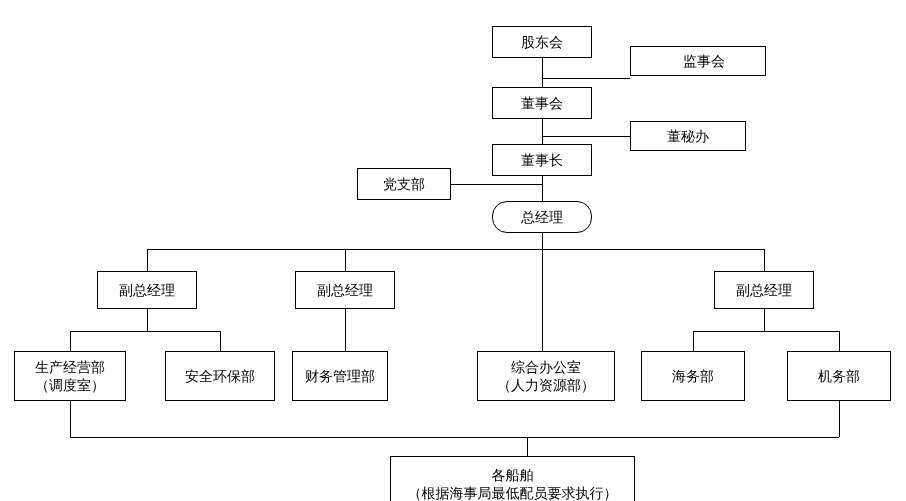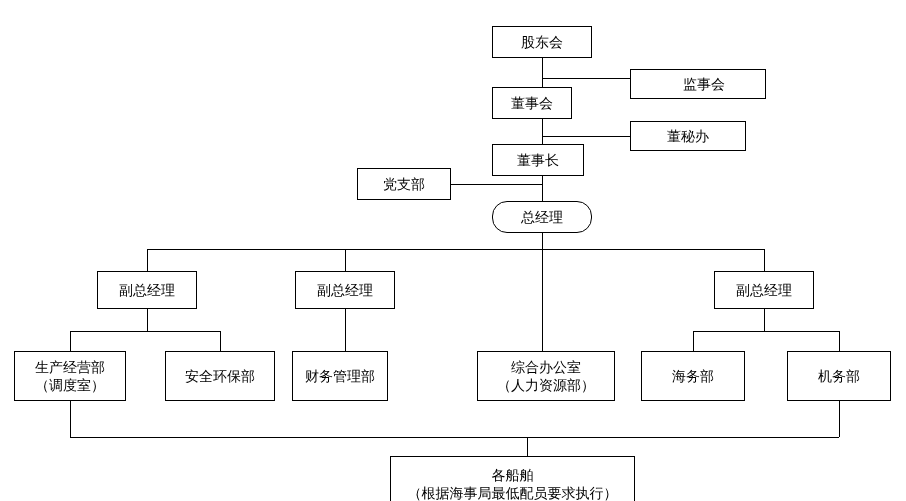"监事会" div.node { top: 49px -> 26px }
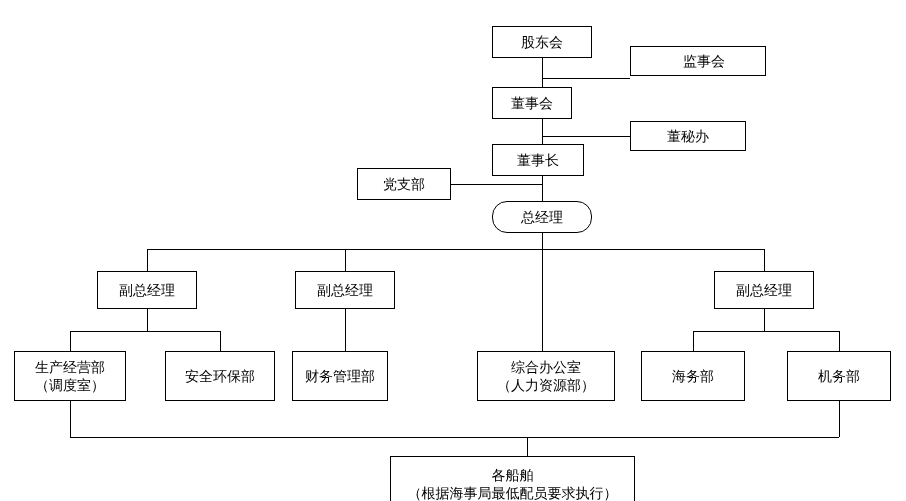"董事会" div.node { width: 80px -> 100px }
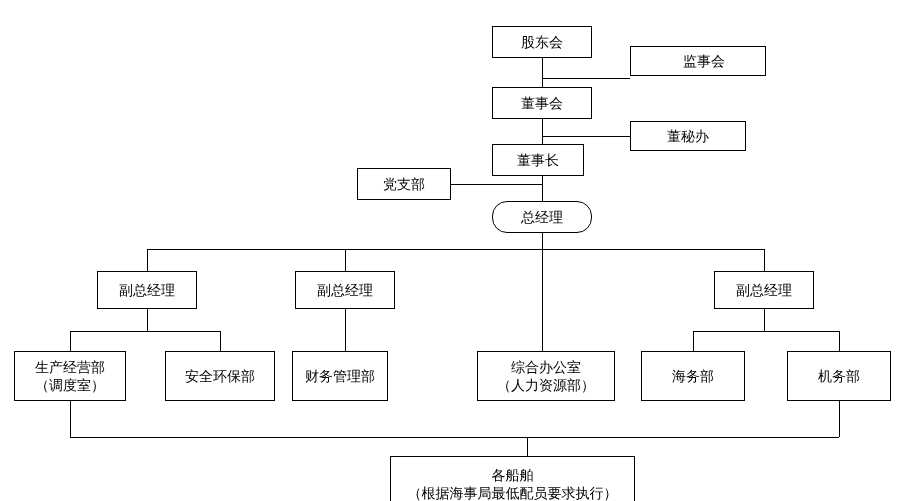"董事长" div.node { width: 92px -> 100px }
